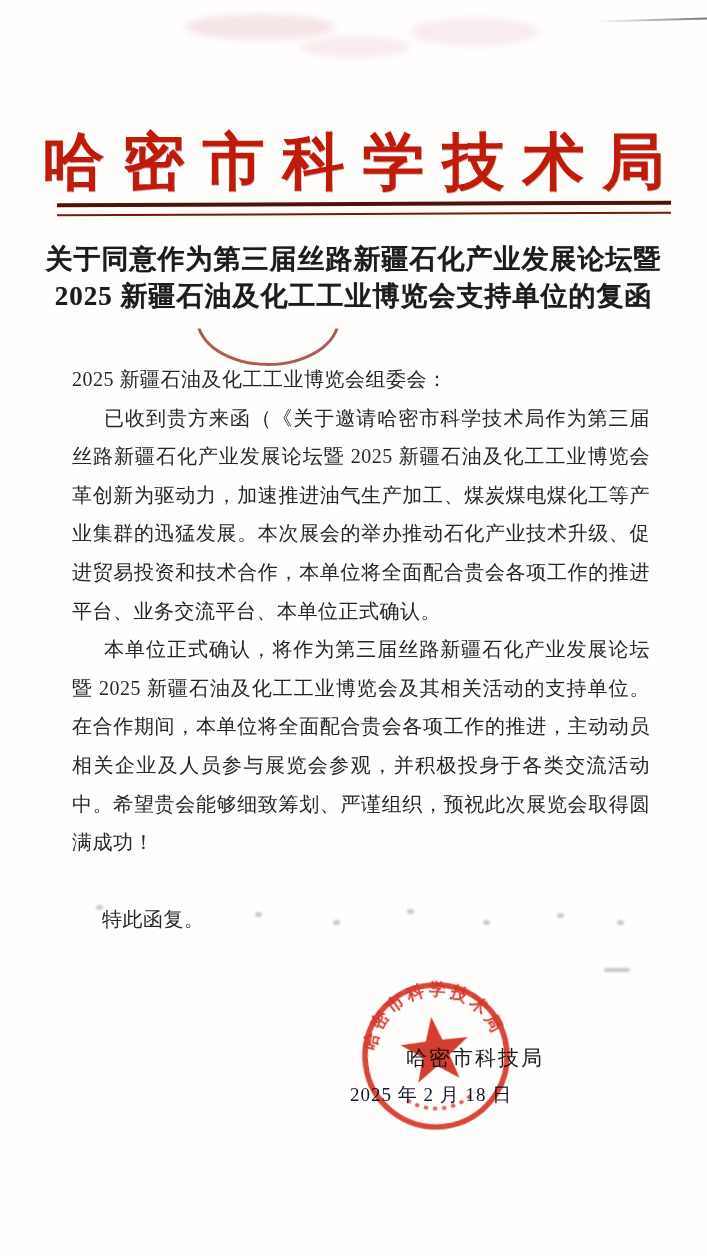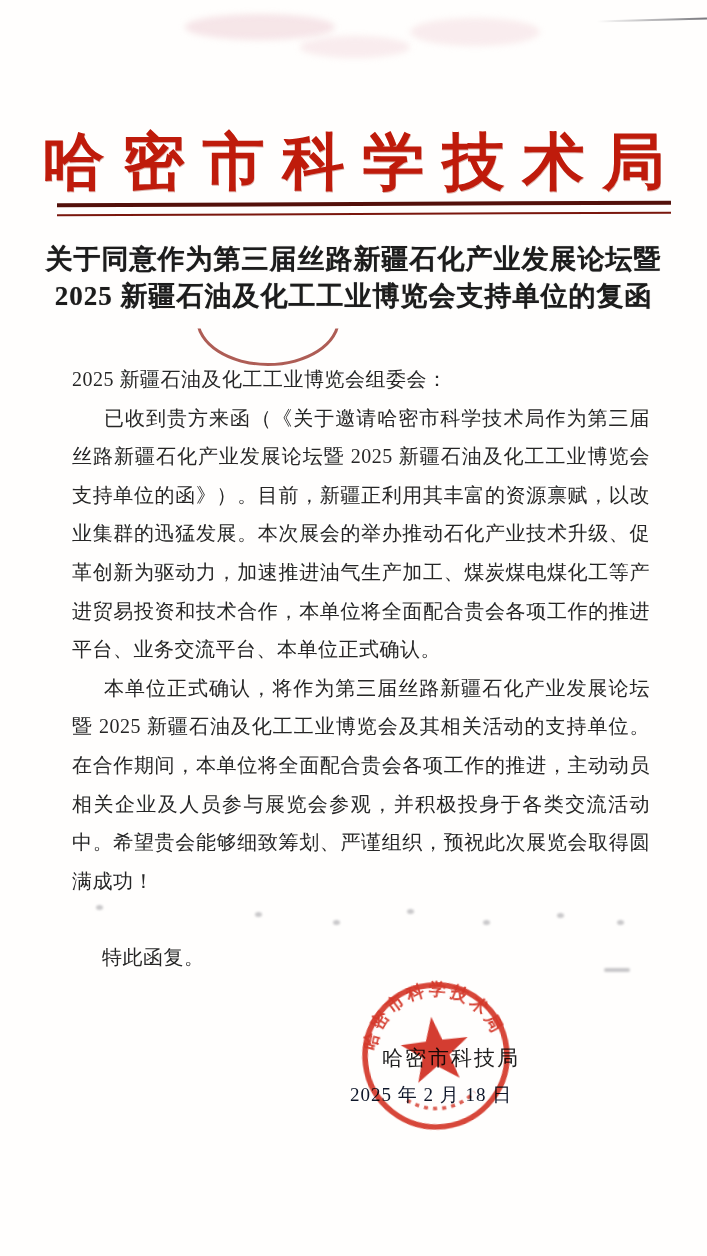"支持单位的函》）。目前，新疆正利用其丰富的资源禀赋，以改" div.bline { html: <div>支持单位的函》）。目前，新疆正利用其丰富的资源禀赋，以改</div> -> none }
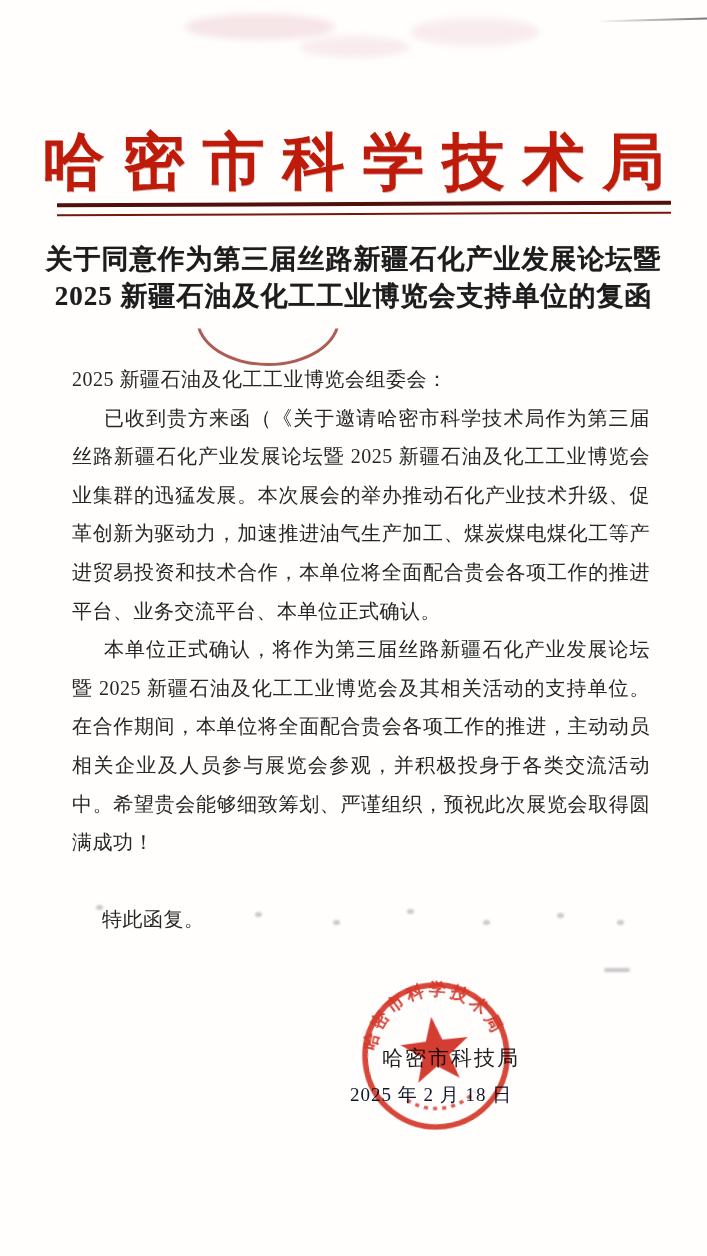"业集群的迅猛发展。本次展会的举办推动石化产业技术升级、促" div.bline { order: before "革创新为驱动力，加速推进油气生产加工、煤炭煤电煤化工等产" -> after "革创新为驱动力，加速推进油气生产加工、煤炭煤电煤化工等产" }
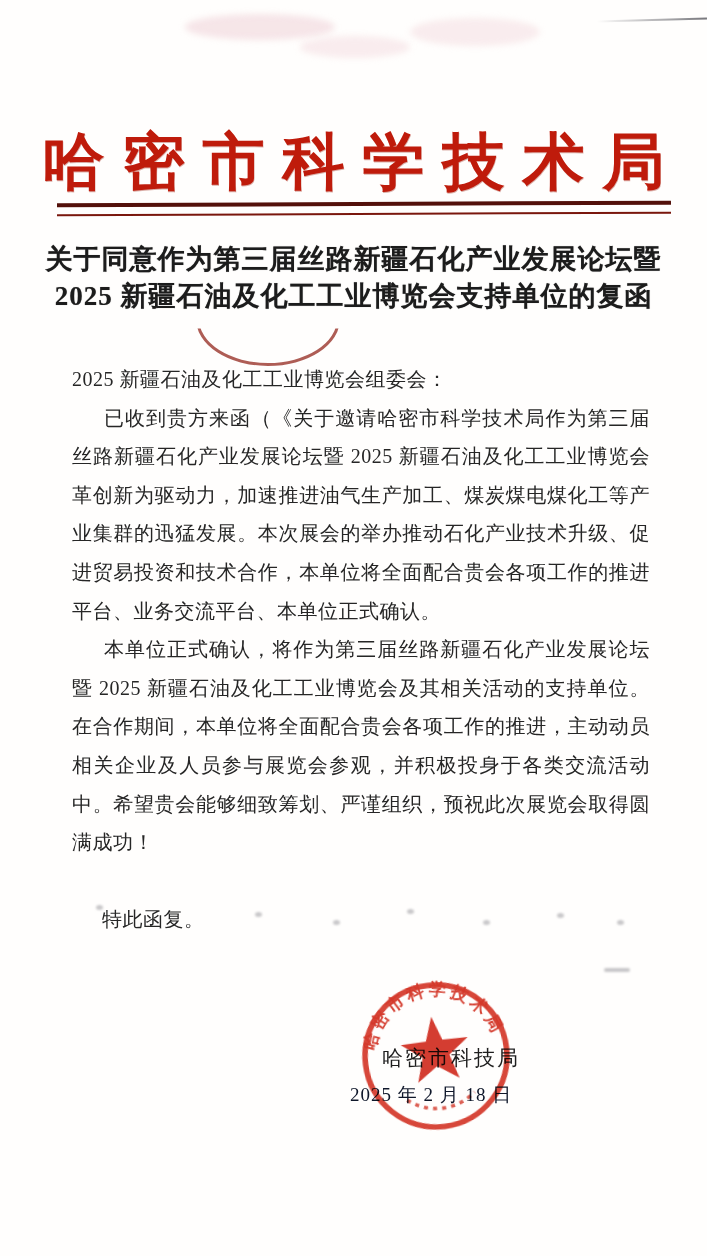"哈密市科技局" .sig-org { left: 382px -> 406px }
